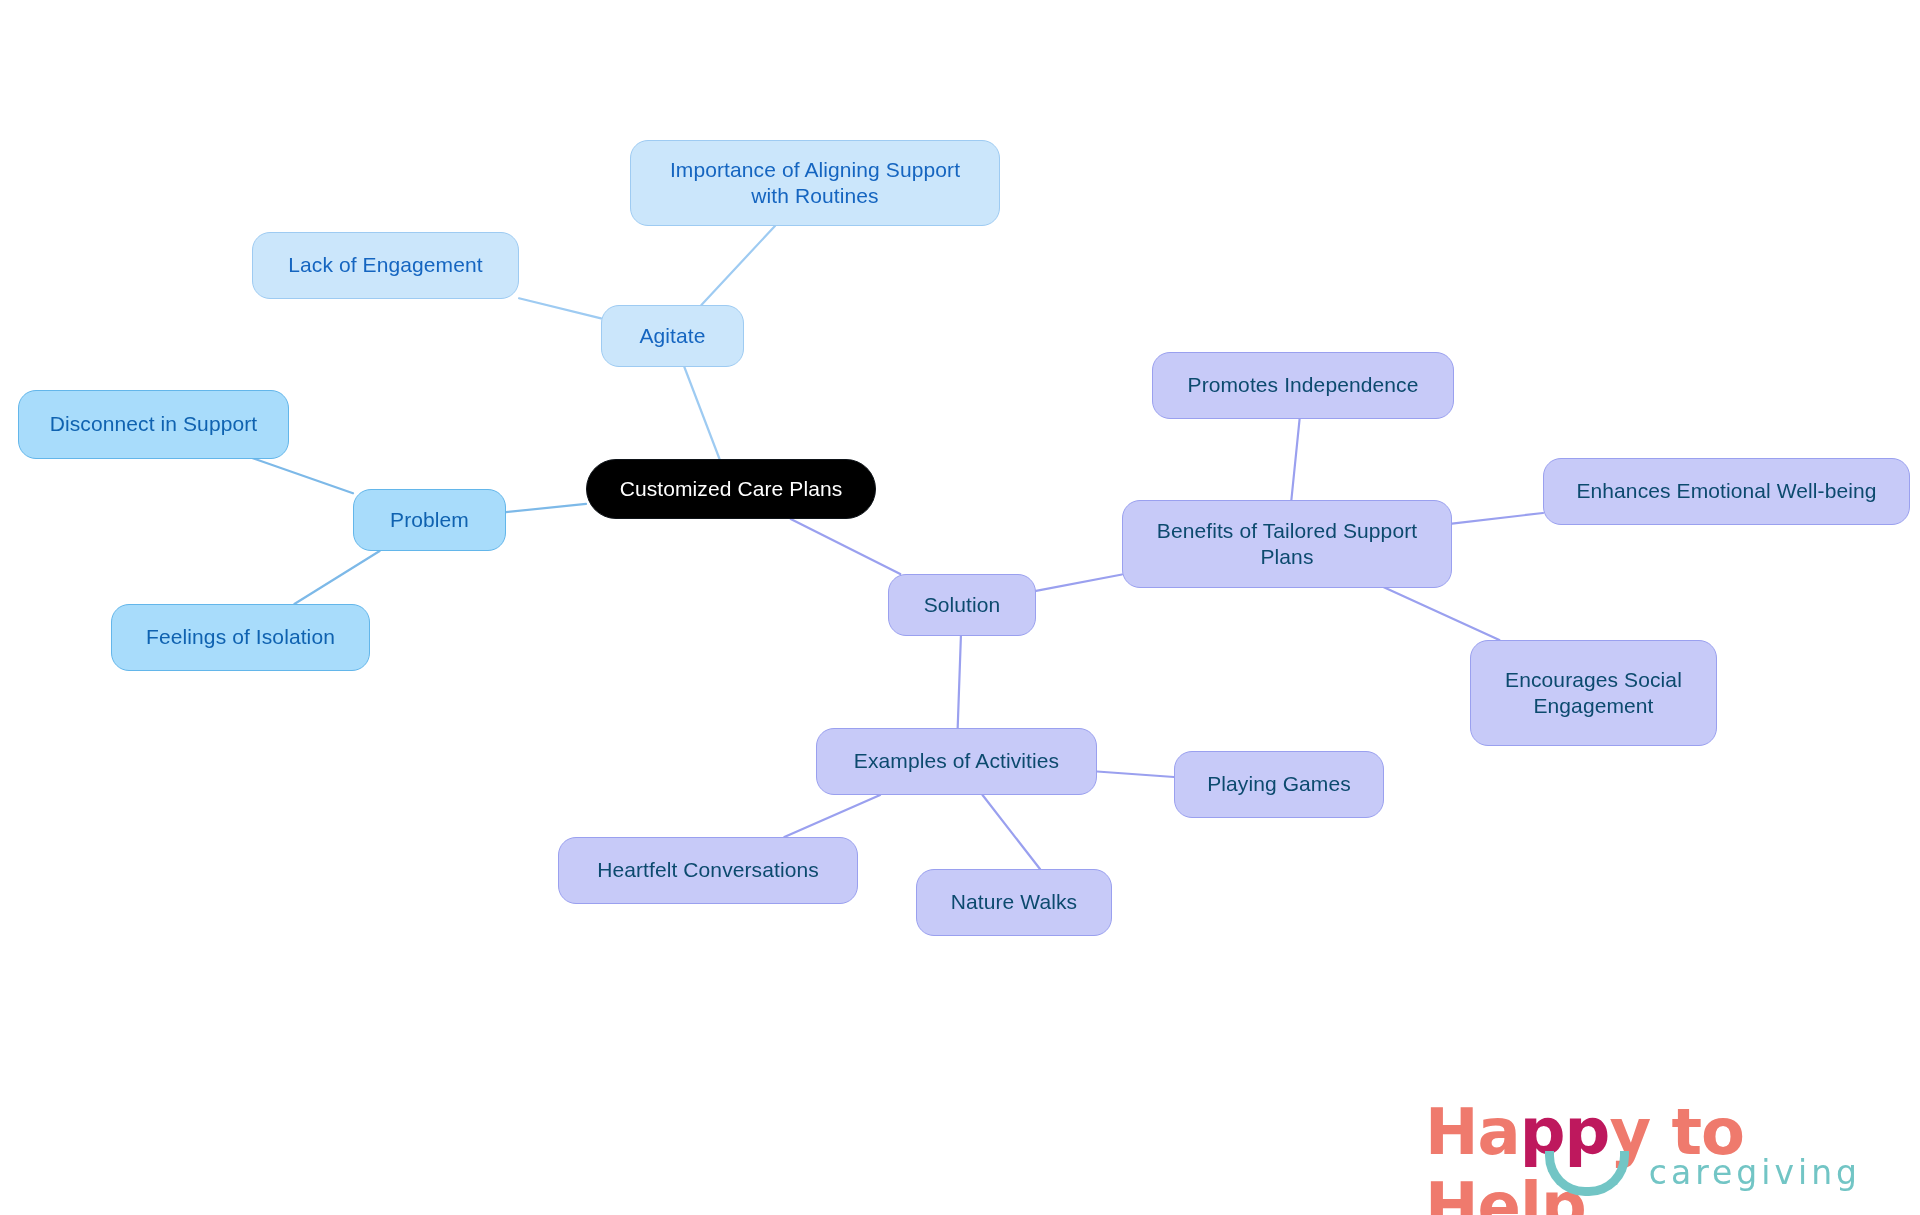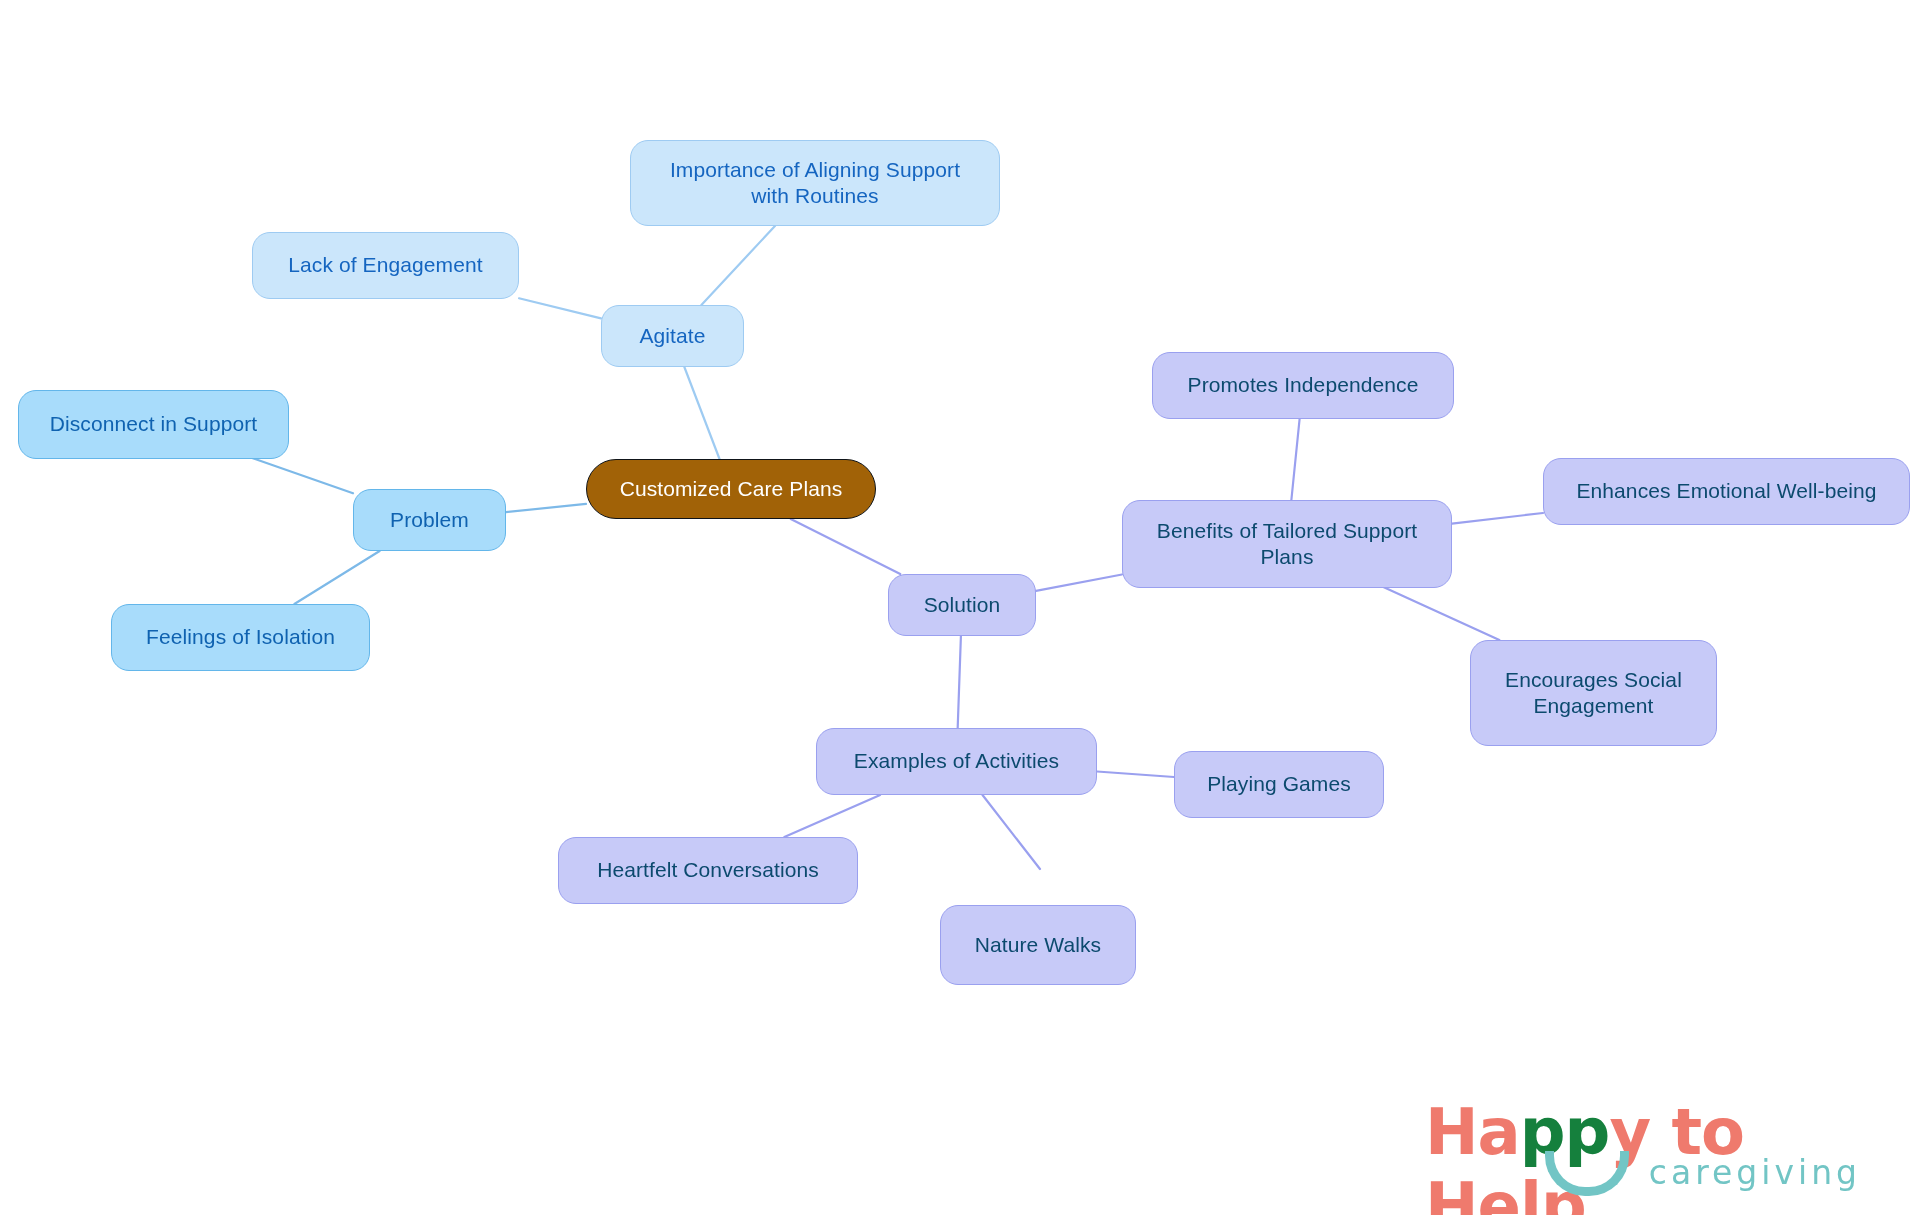"Customized Care Plans" .node.root { background: #a16207 -> #000000 }
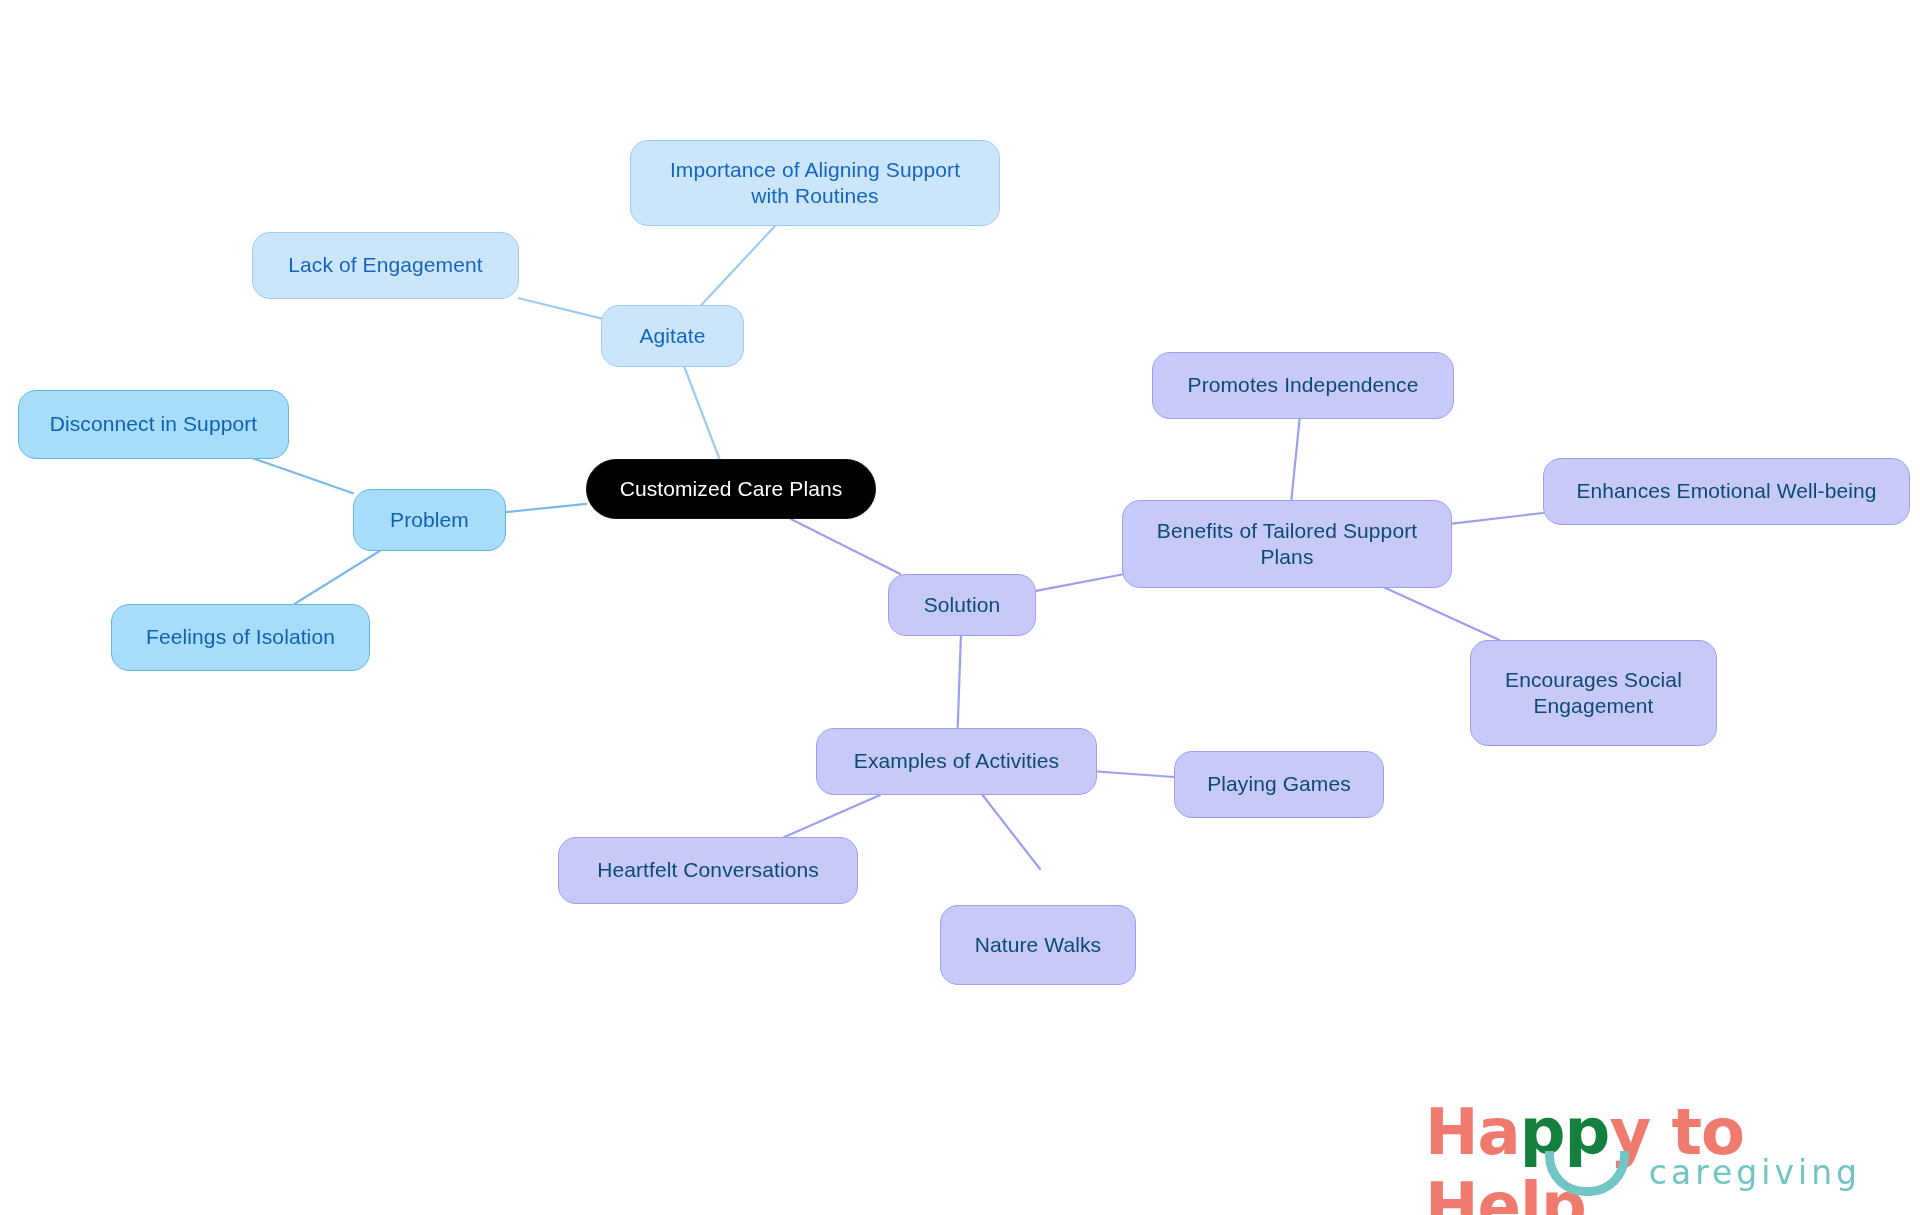"Nature Walks" div.node { height: 80px -> 67px; left: 940px -> 916px; margin-top: 36px -> none }
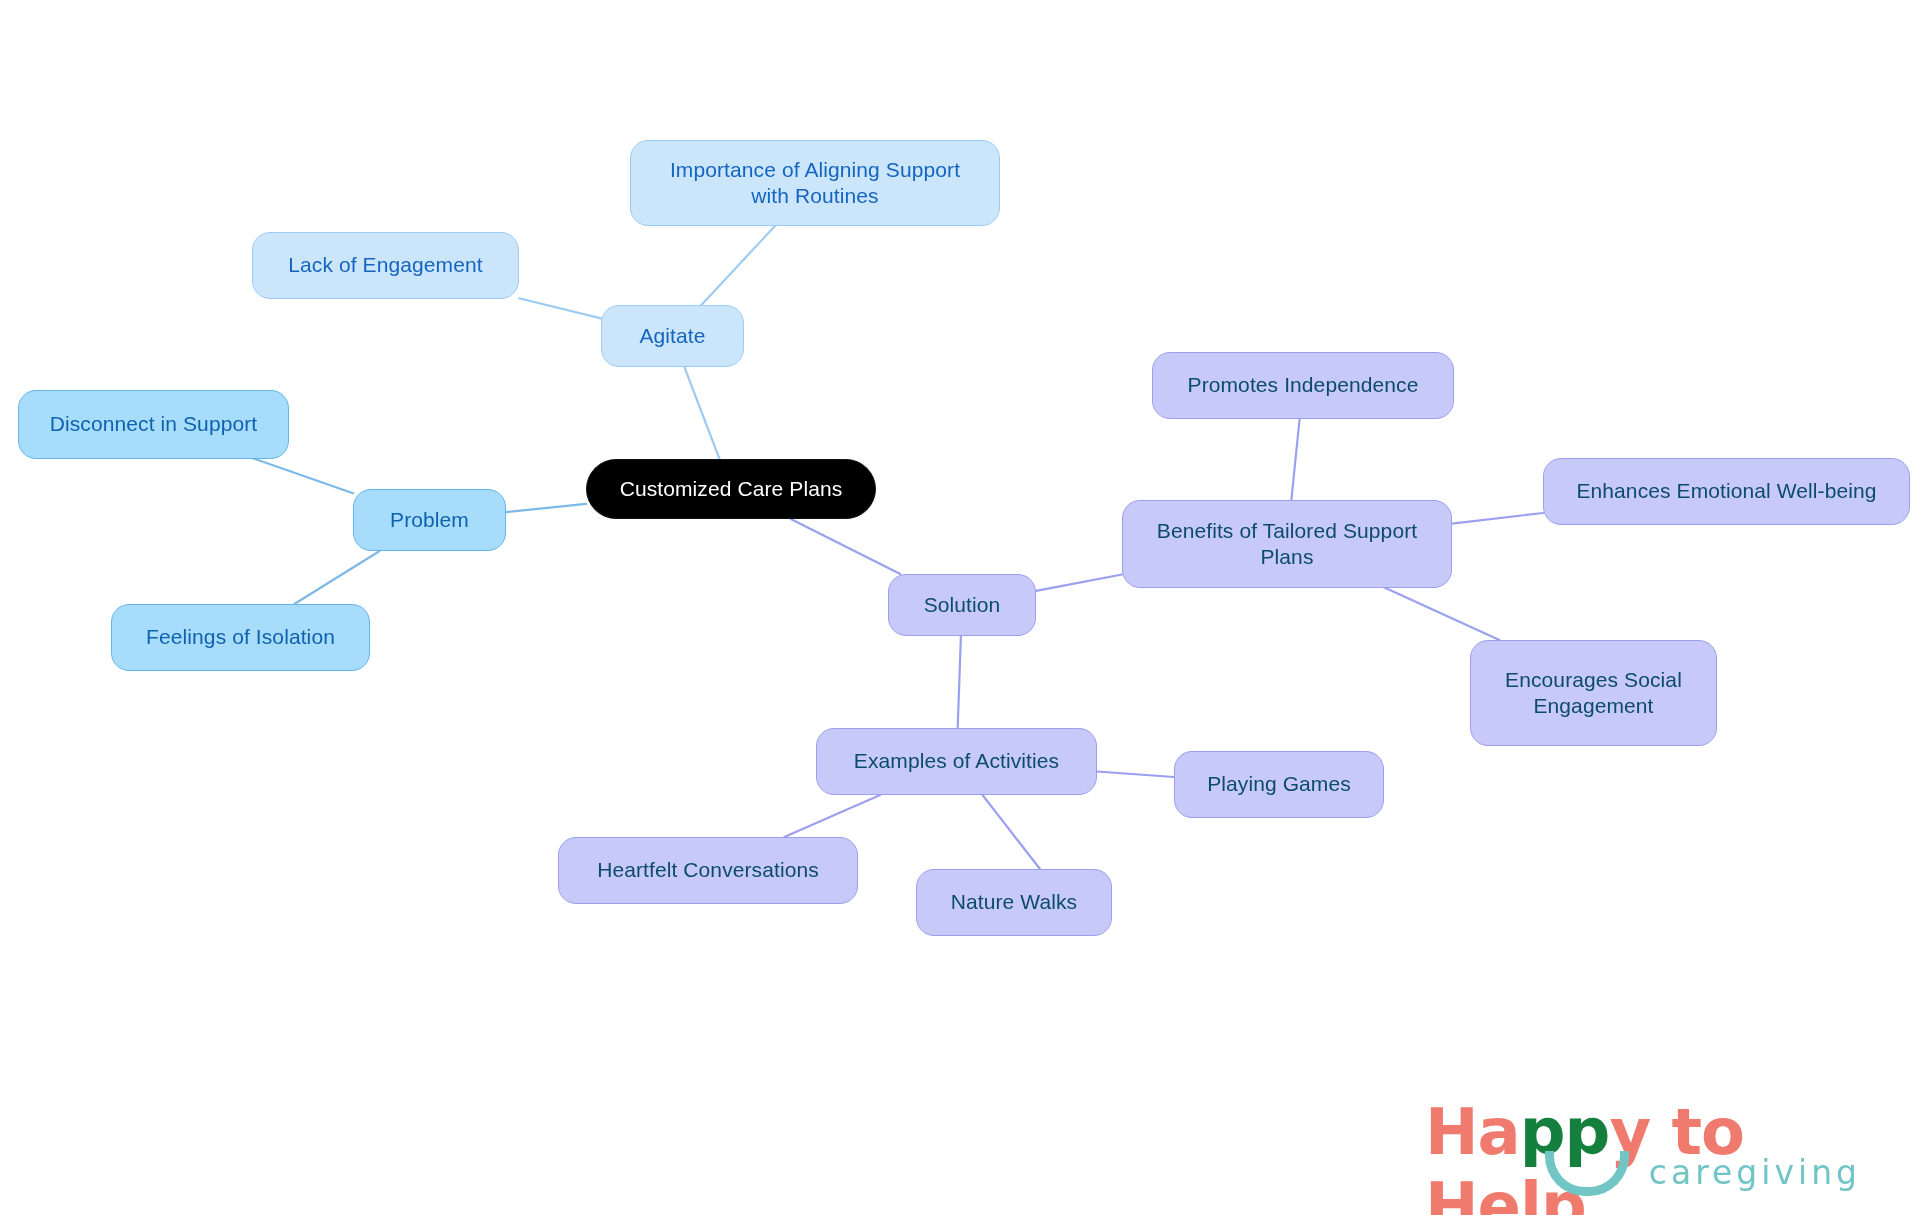"pp" .logo-teal { color: #15803d -> #be185d }
